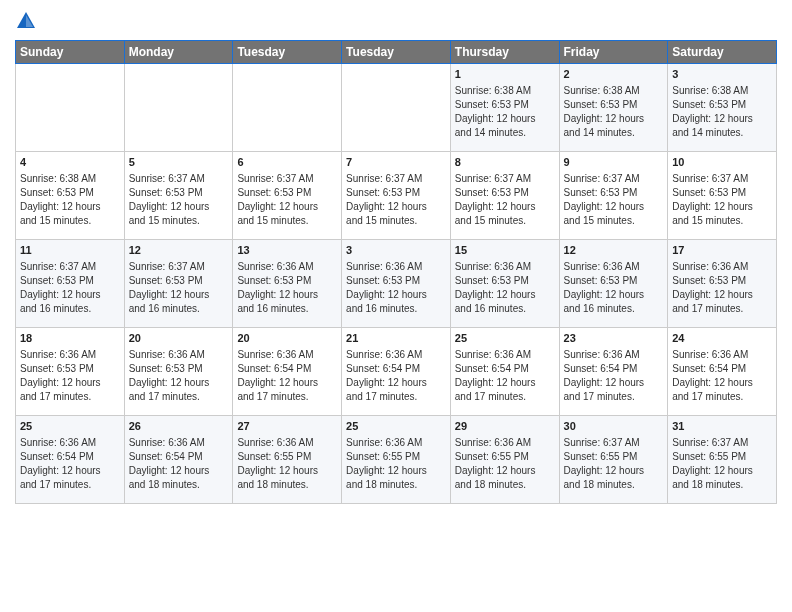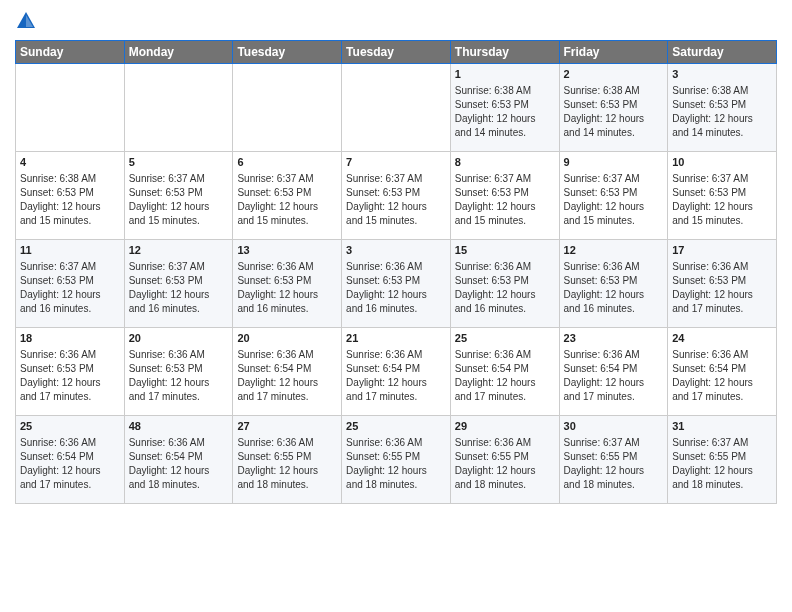"48" span.day-number { text: 48 -> 26 }
